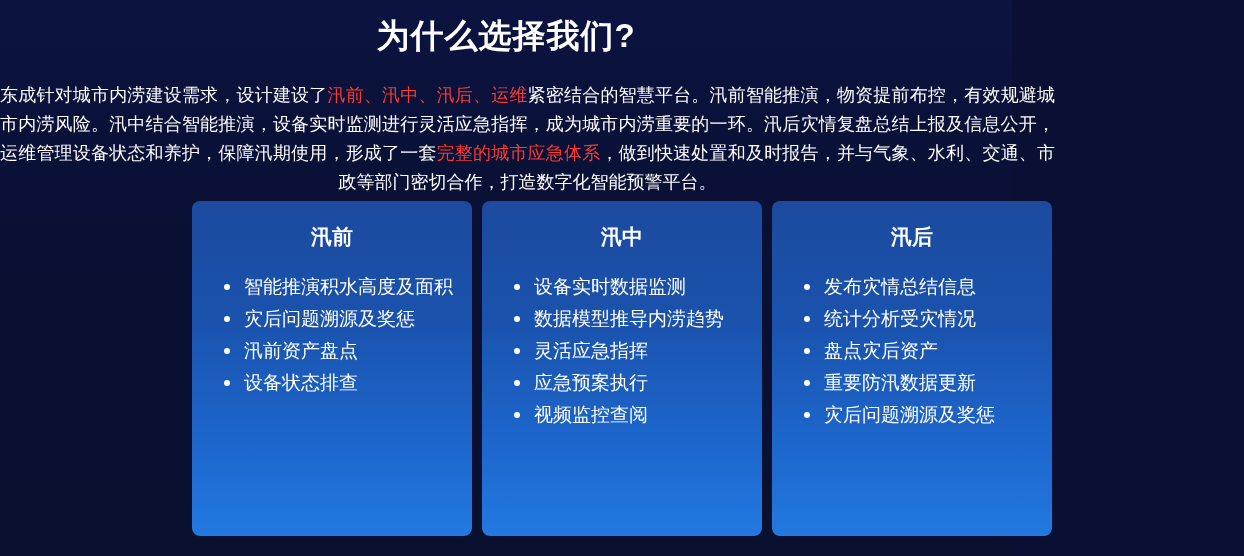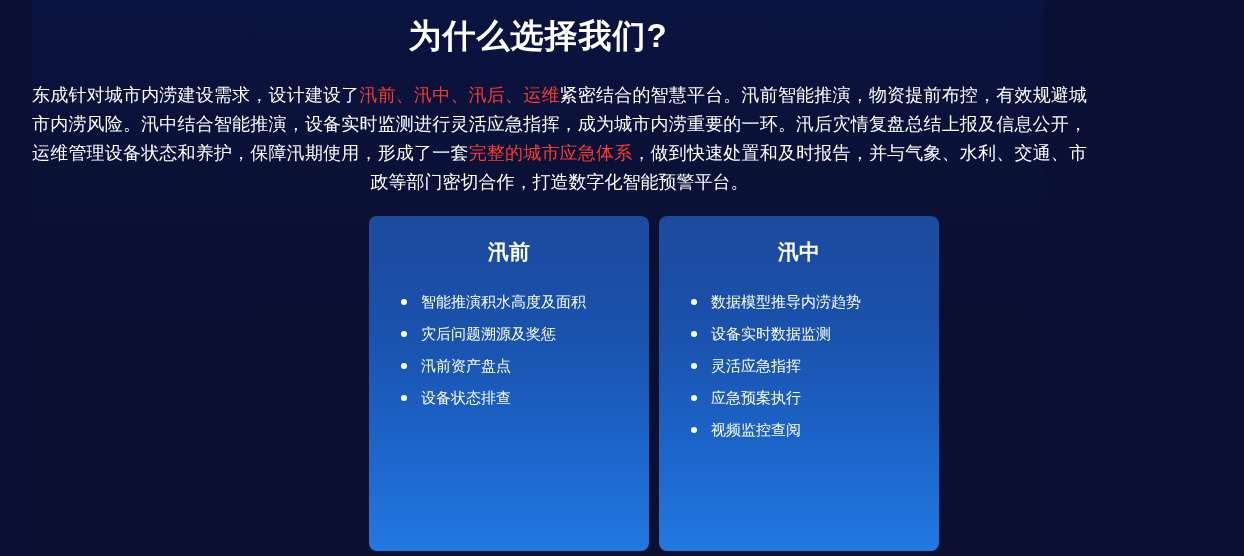"为什么选择我们?" .page { margin-left: 32px -> none }
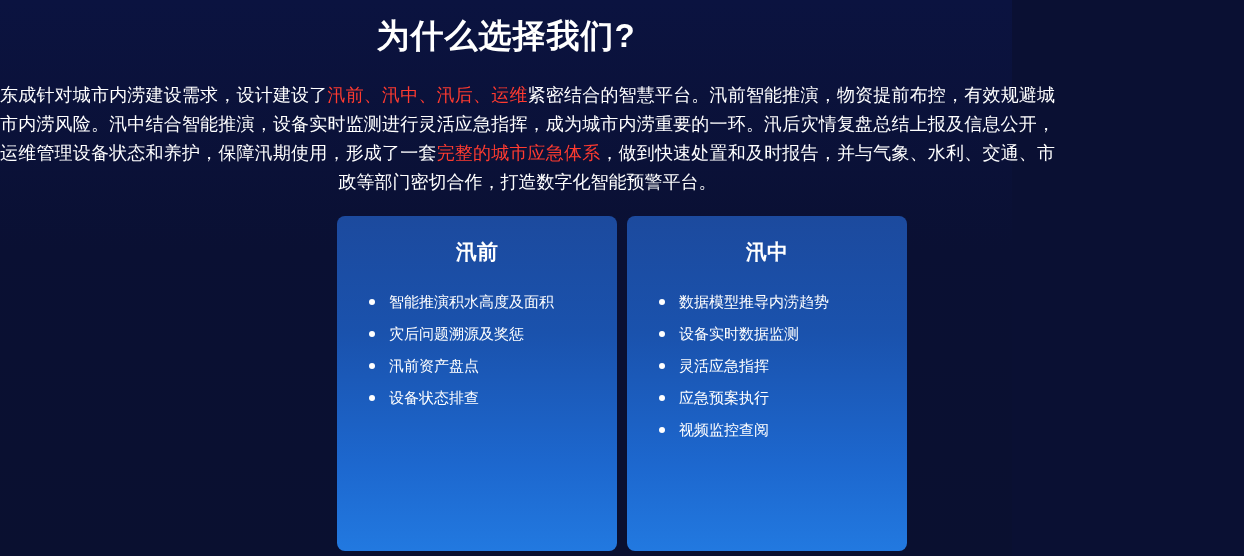"汛前" .cards { top: 216px -> 201px }
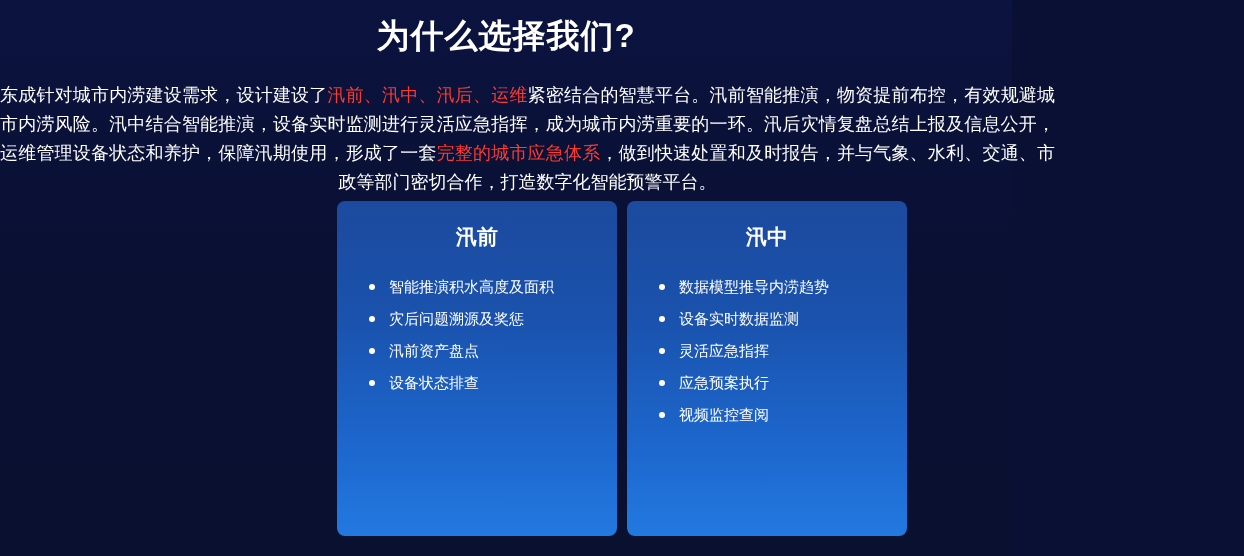"汛后" div.card { html: none -> <div> <div>汛后</div> <ul> <li><span></span><span>发布灾情总结信息</span></li> <li><span></span><span>统计分析受灾情况</span></li> <li><span></span><span>盘点灾后资产</span></li> <li><span></span><span>重要防汛数据更新</span></li> <li><span></span><span>灾后问题溯源及奖惩</span></li> </ul> </div> }
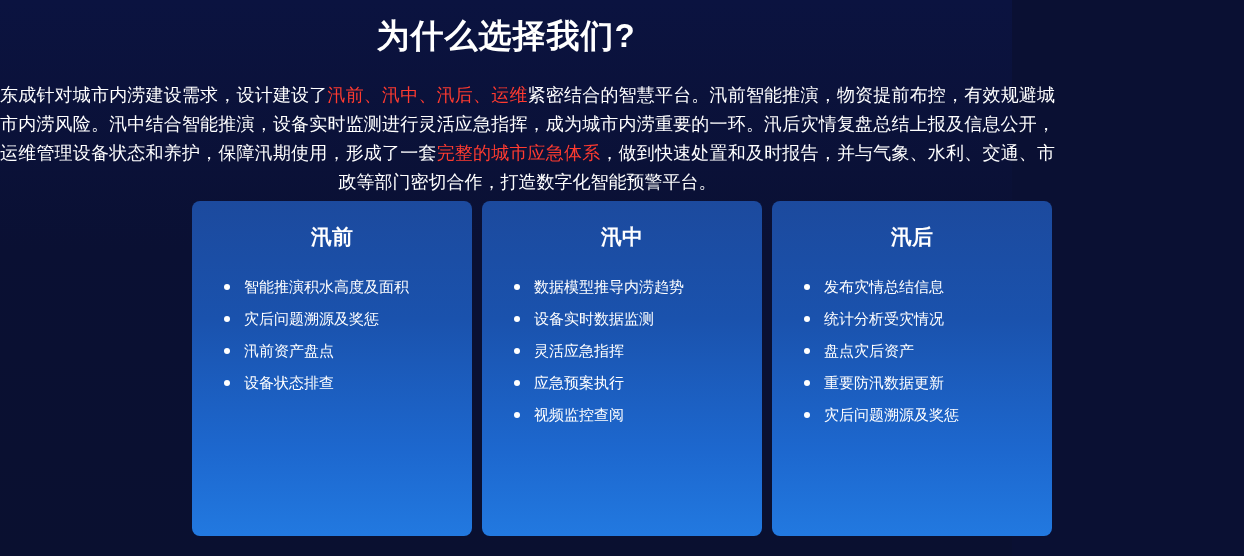"智能推演积水高度及面积" .card li { font-size: 15px -> 19px }
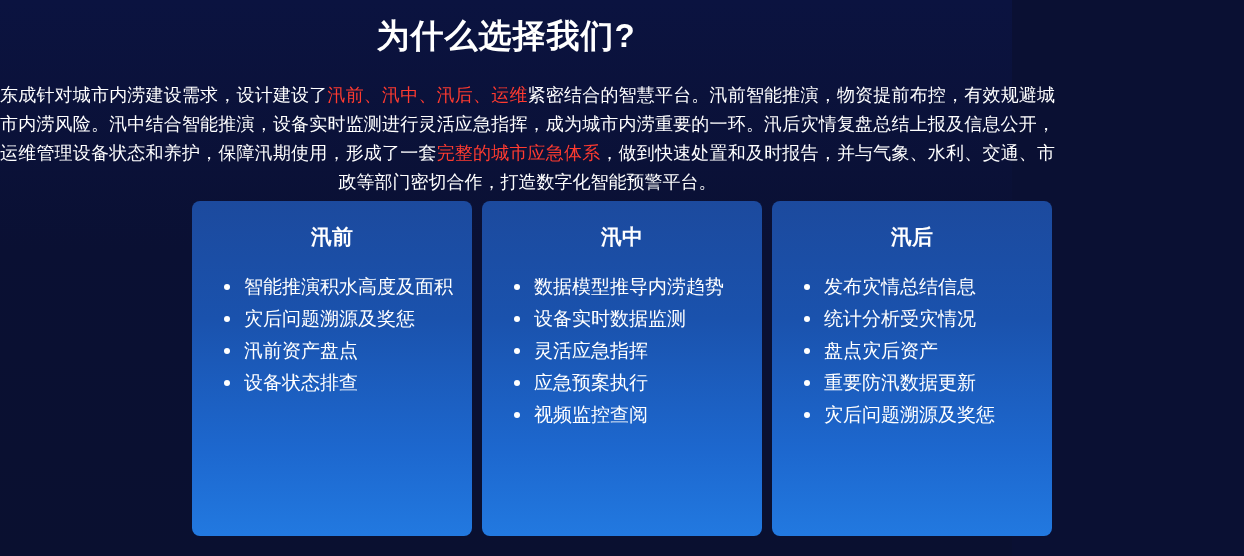"数据模型推导内涝趋势" li { order: before "设备实时数据监测" -> after "设备实时数据监测" }
